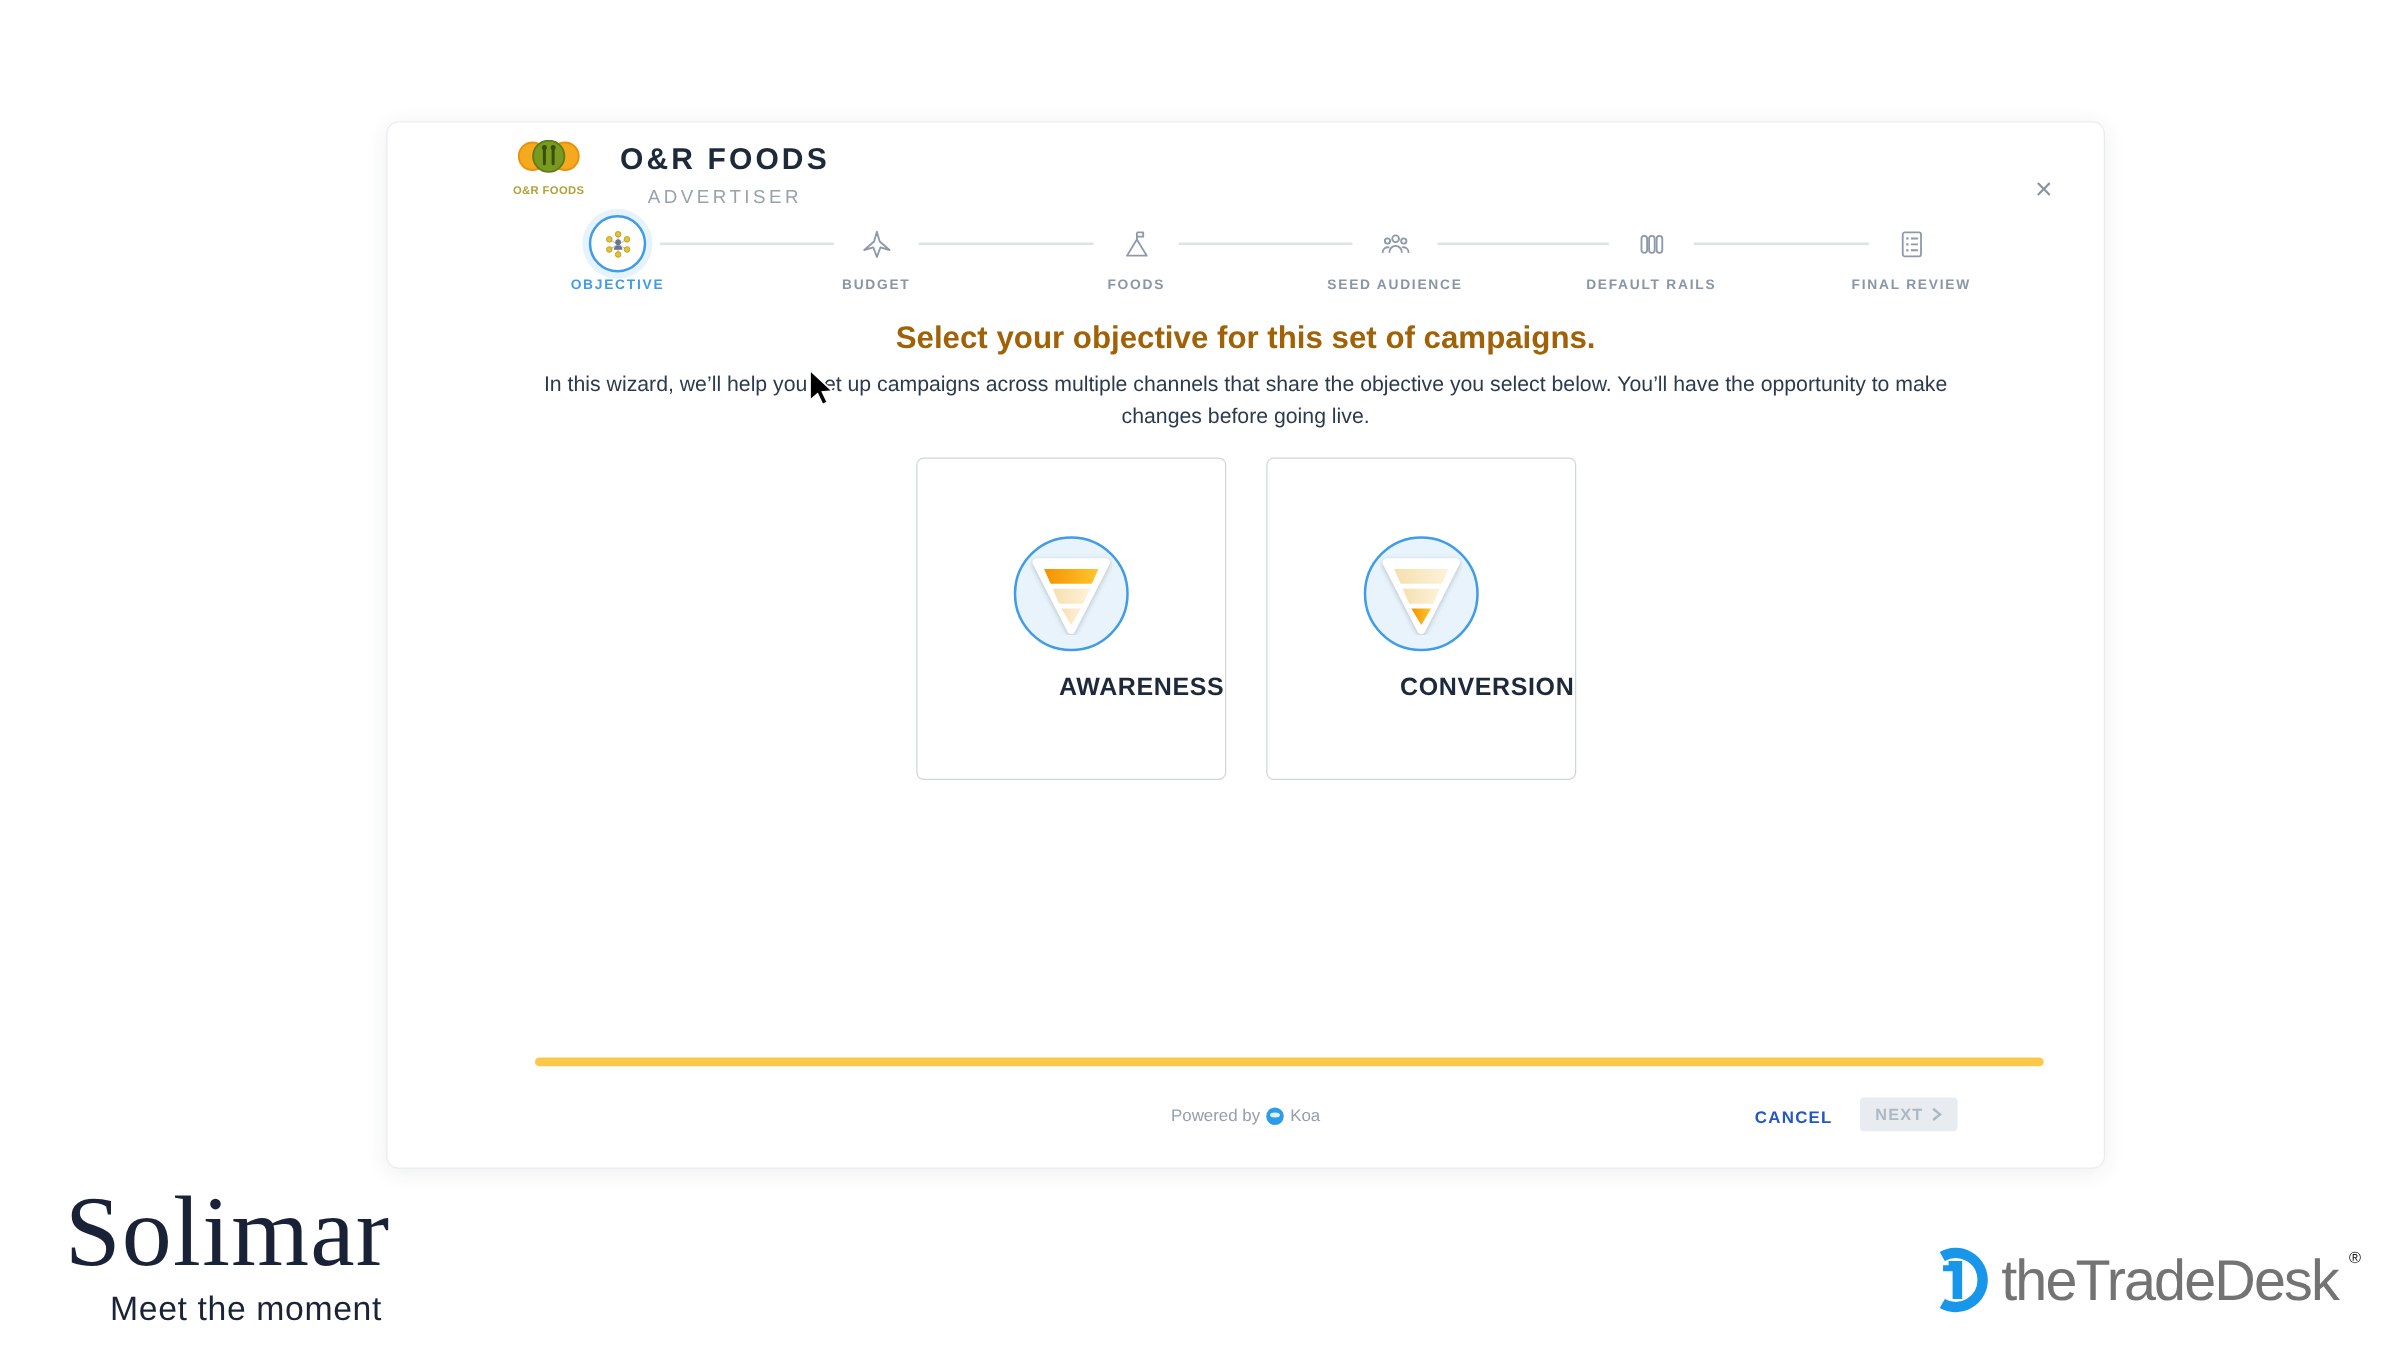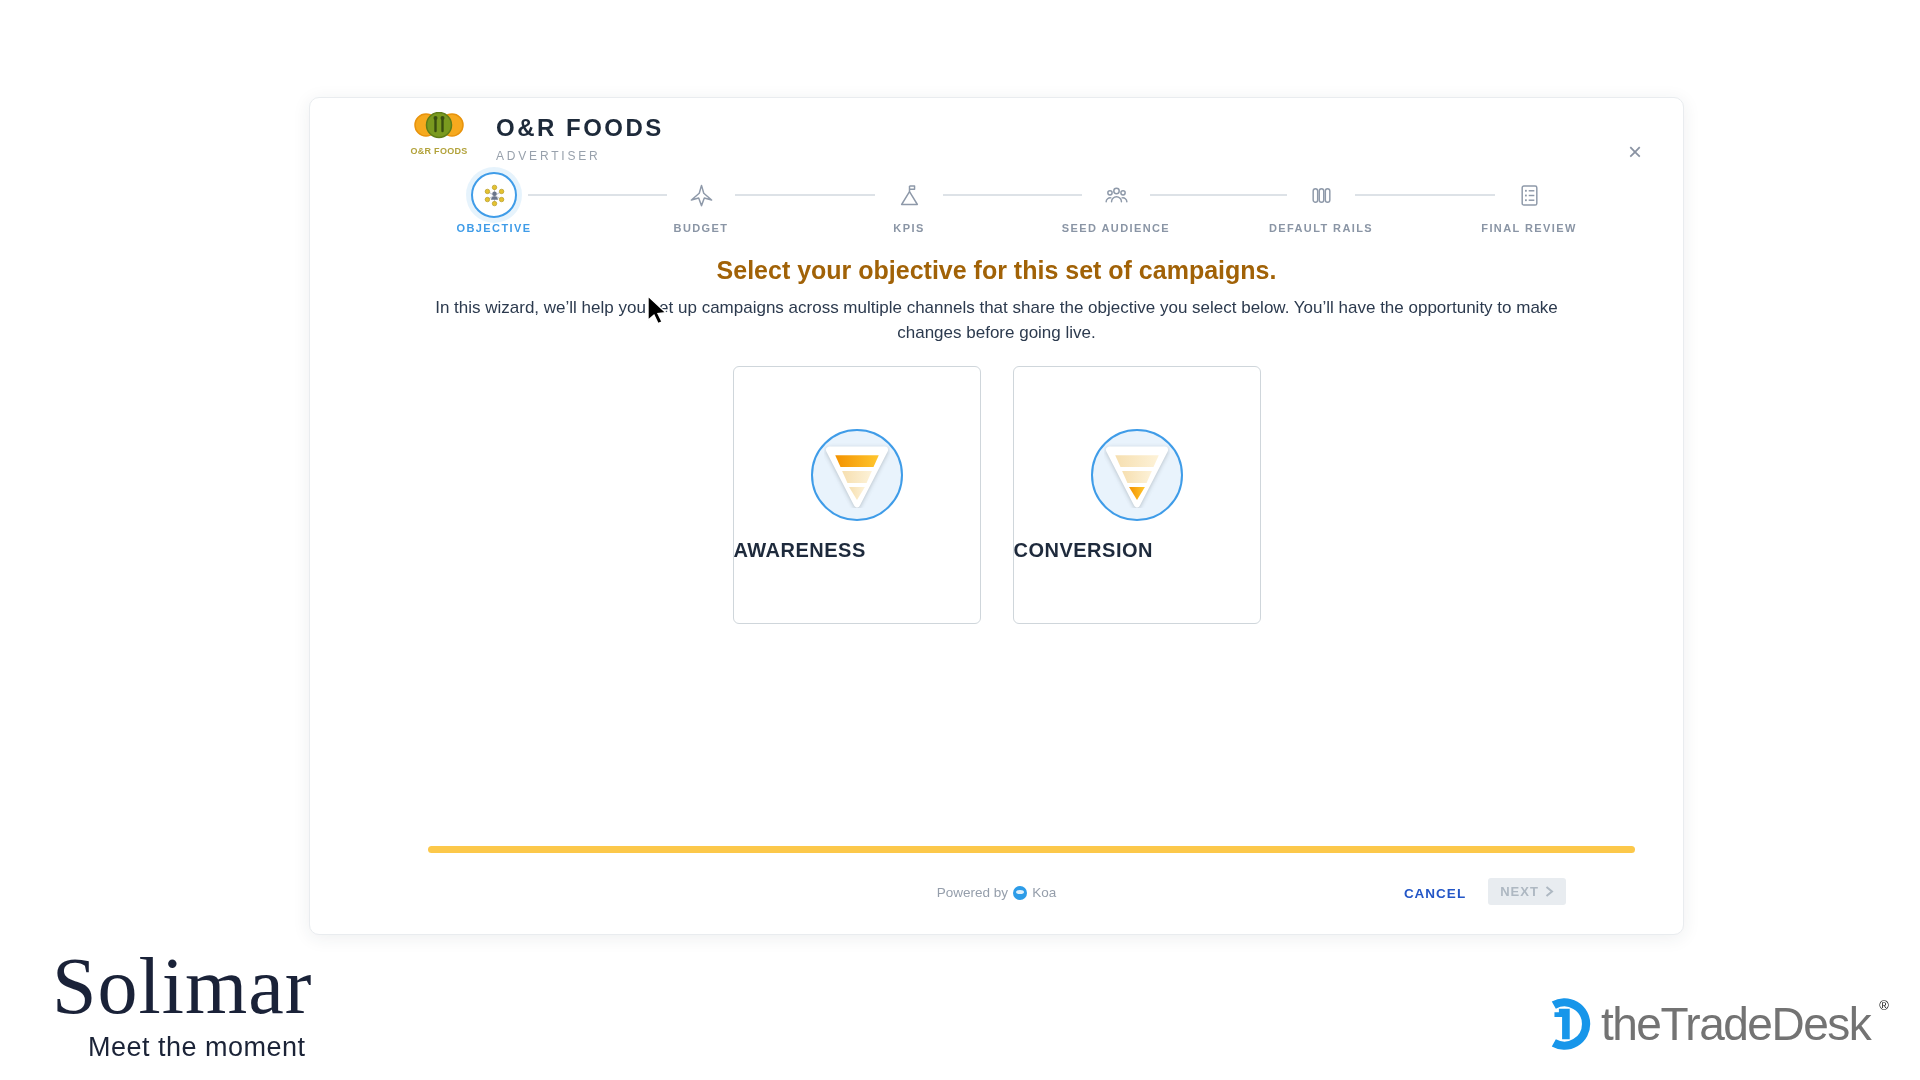"ADVERTISER" .adv-type { font-size: 12px -> 15px; text-align: none -> center }
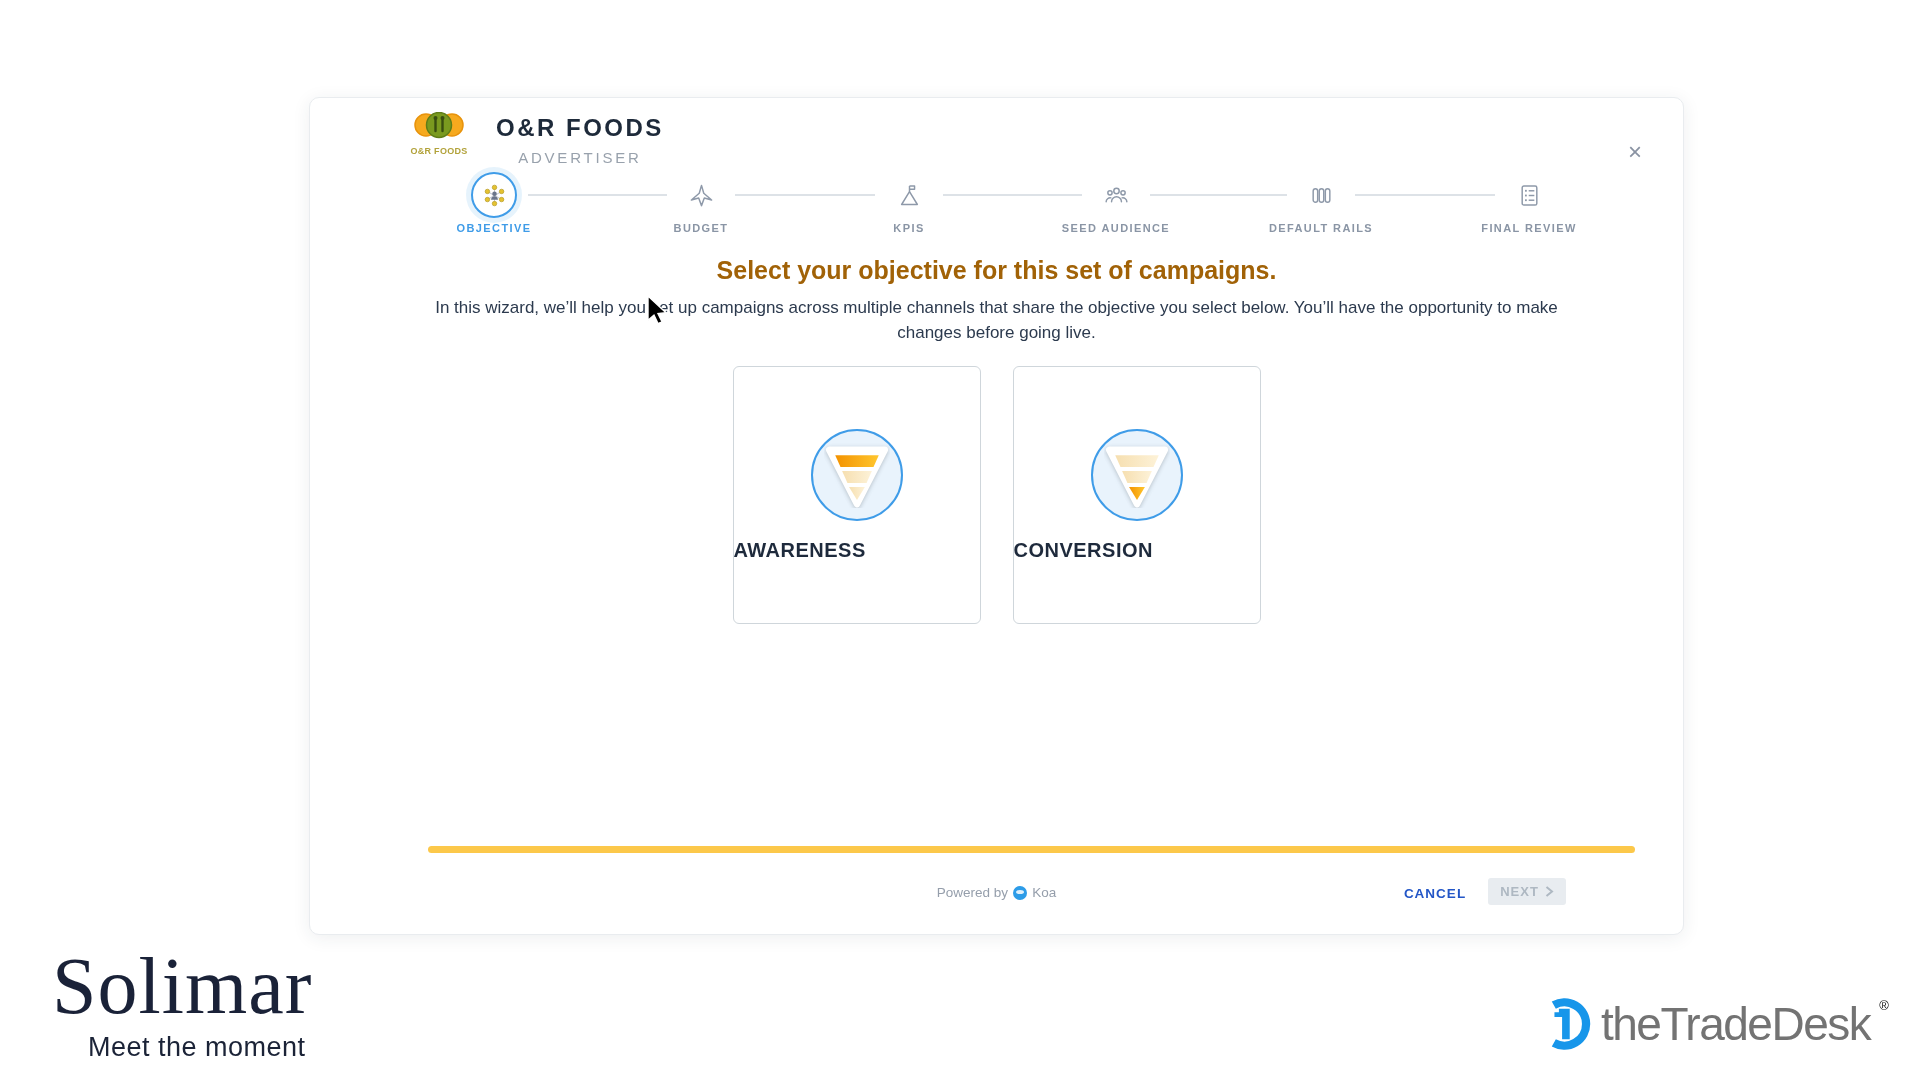"KPIS" span.step-label { text: KPIS -> FOODS }
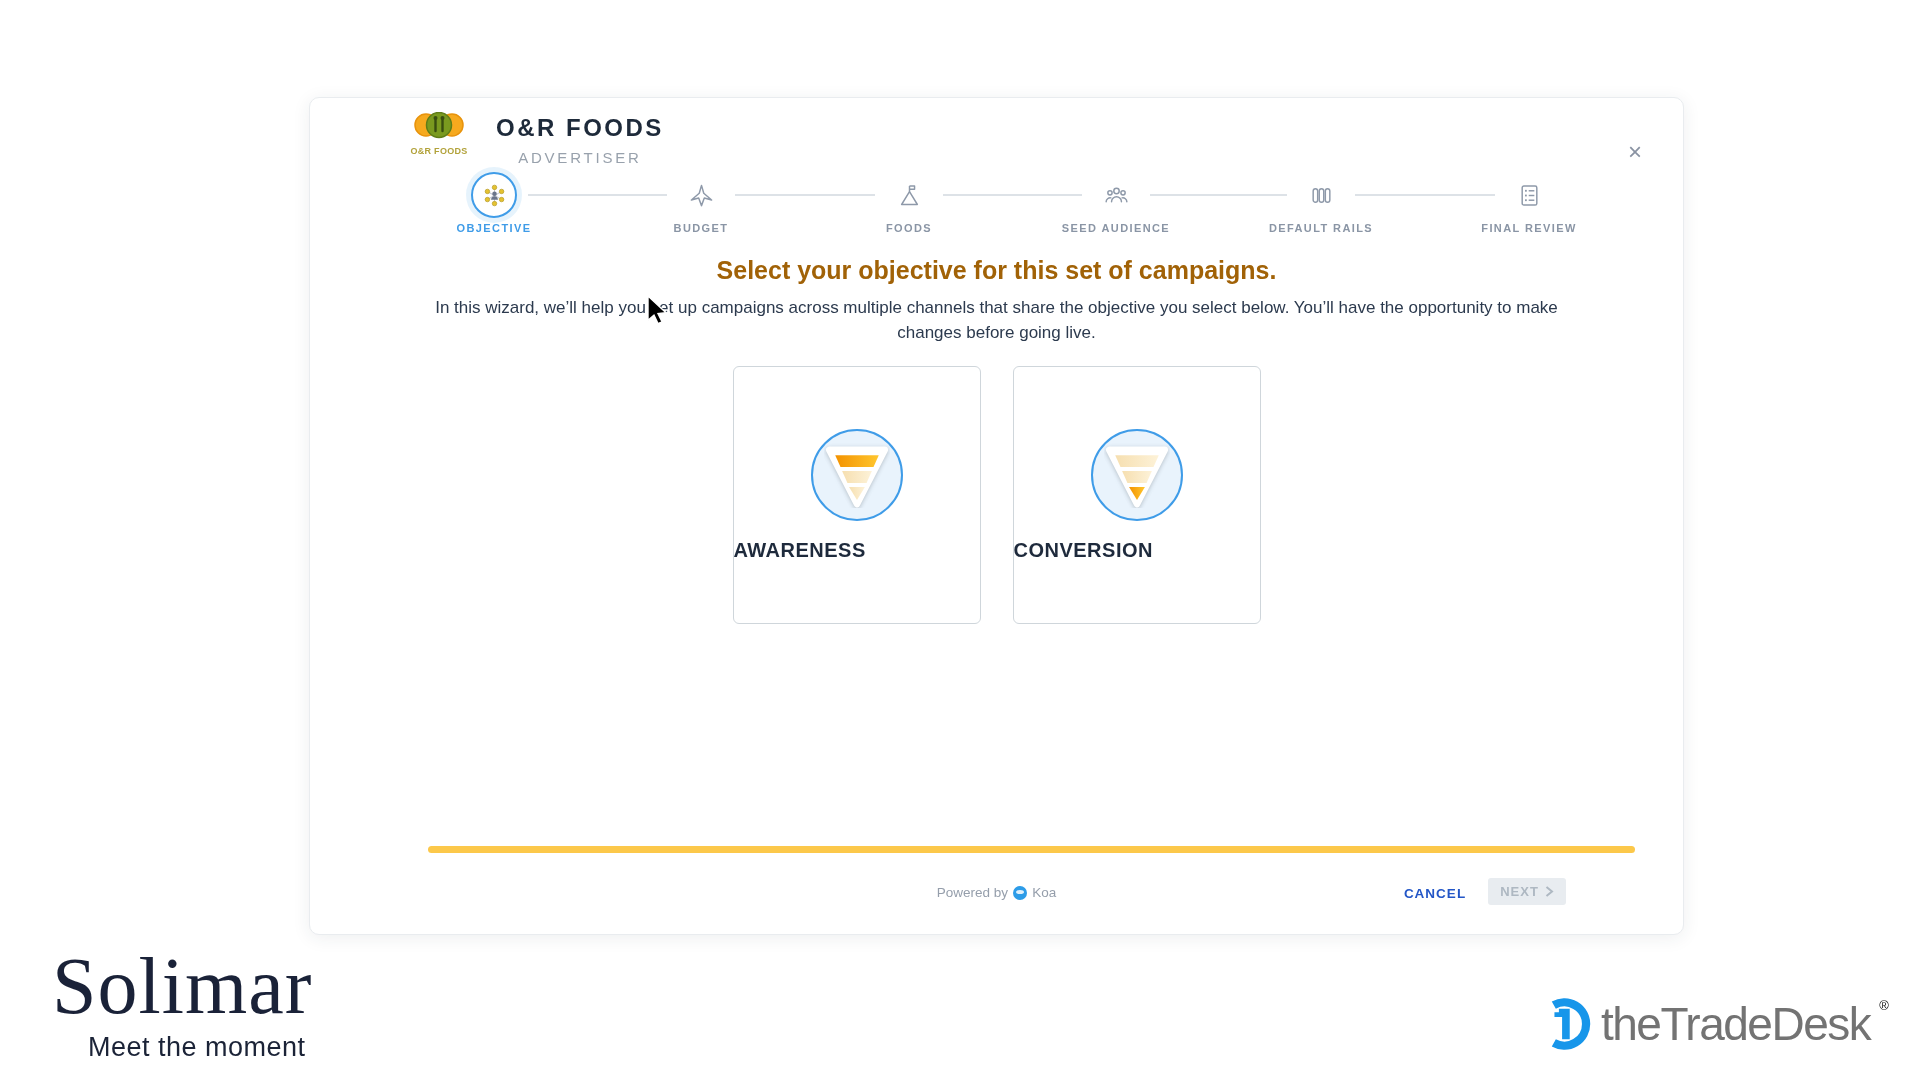"AWARENESS" .card-label { text-align: left -> right }
